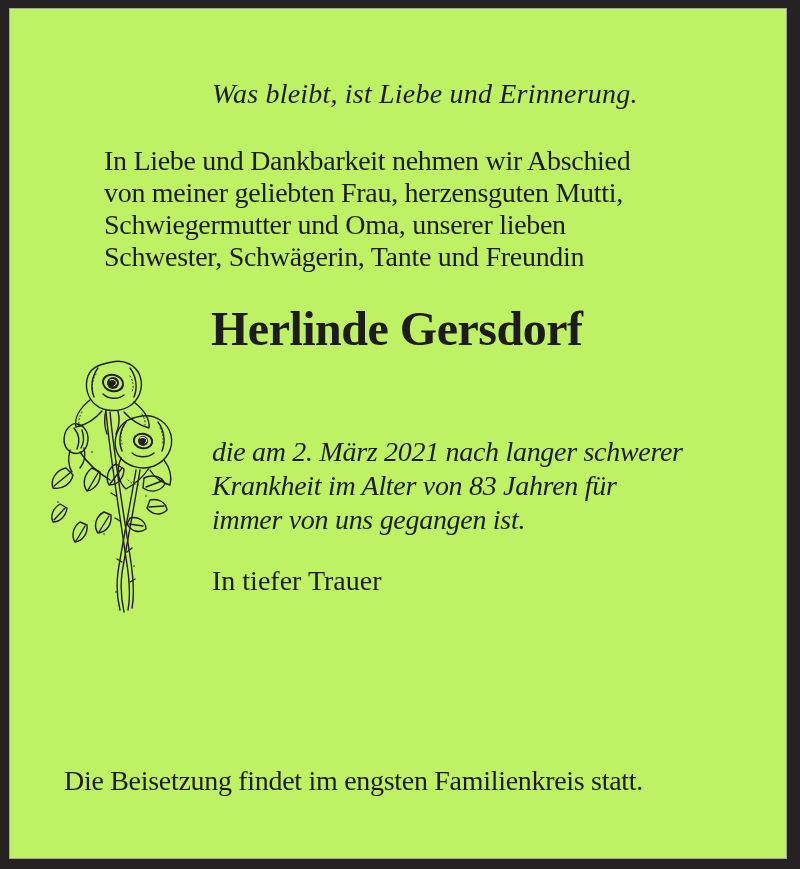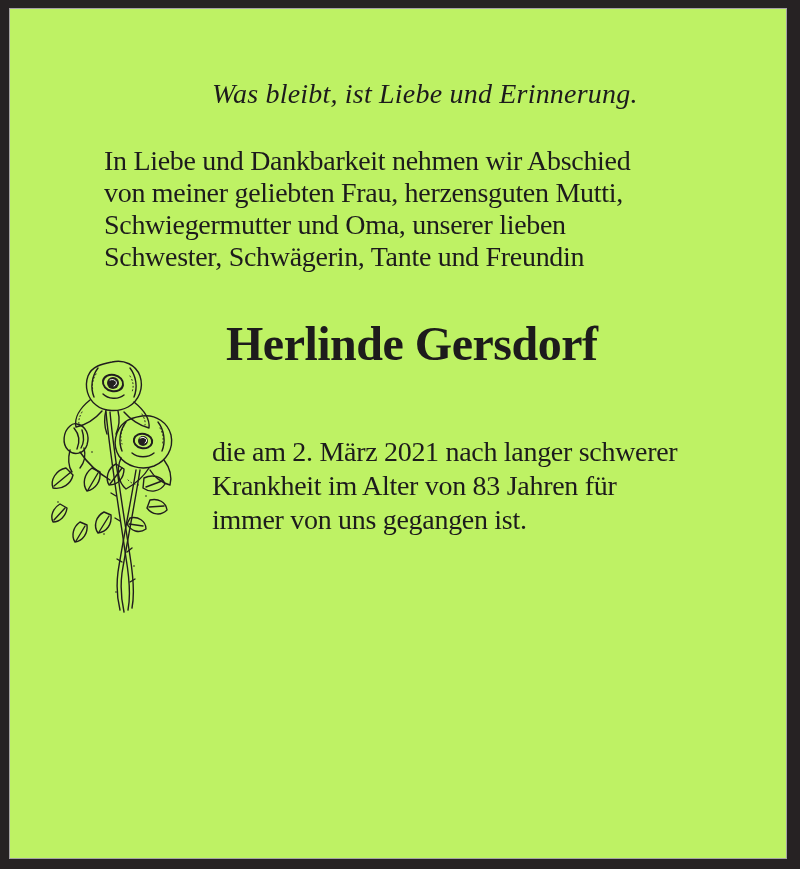"Herlinde Gersdorf" .name { margin: 15px -> 0 }
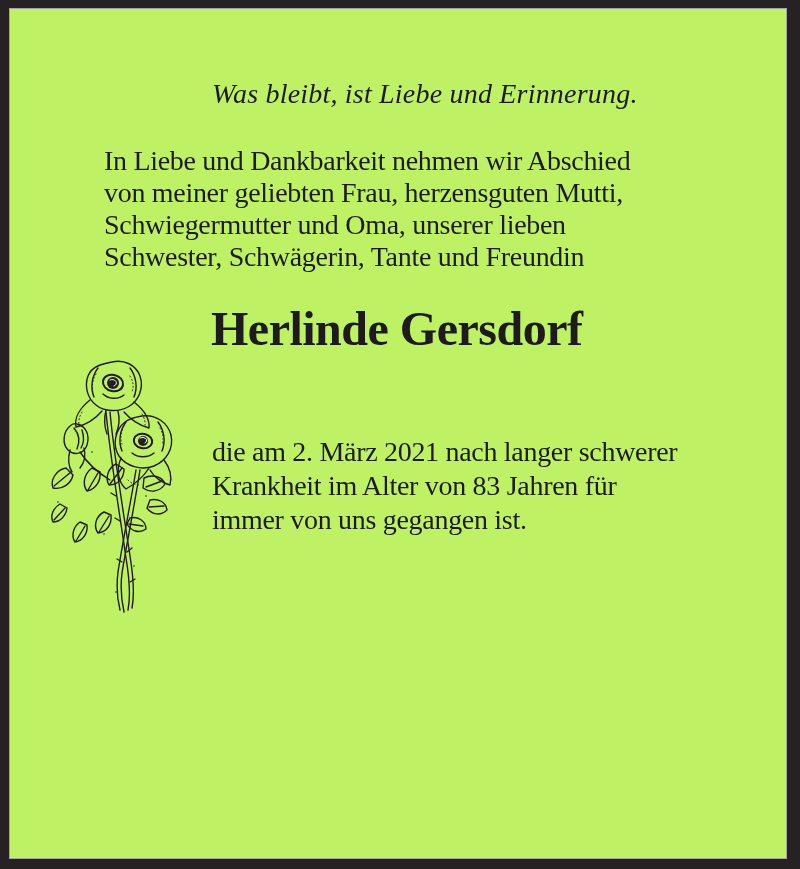"die am 2. März 2021" .death { font-style: none -> italic }
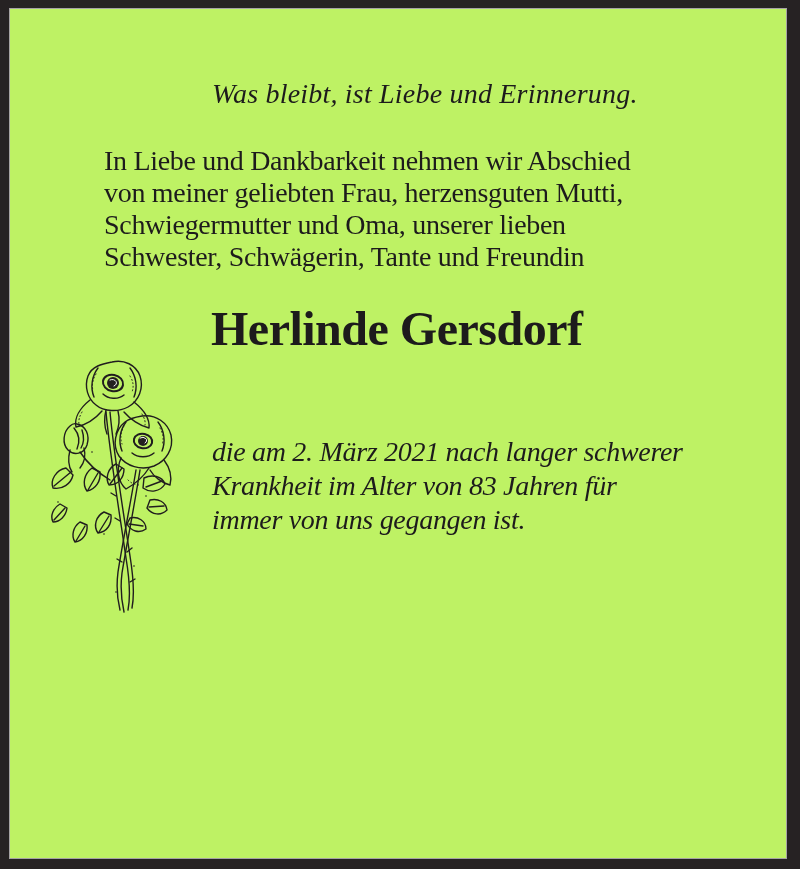"In tiefer Trauer" div.abs { html: none -> <div>In tiefer Trauer</div> }
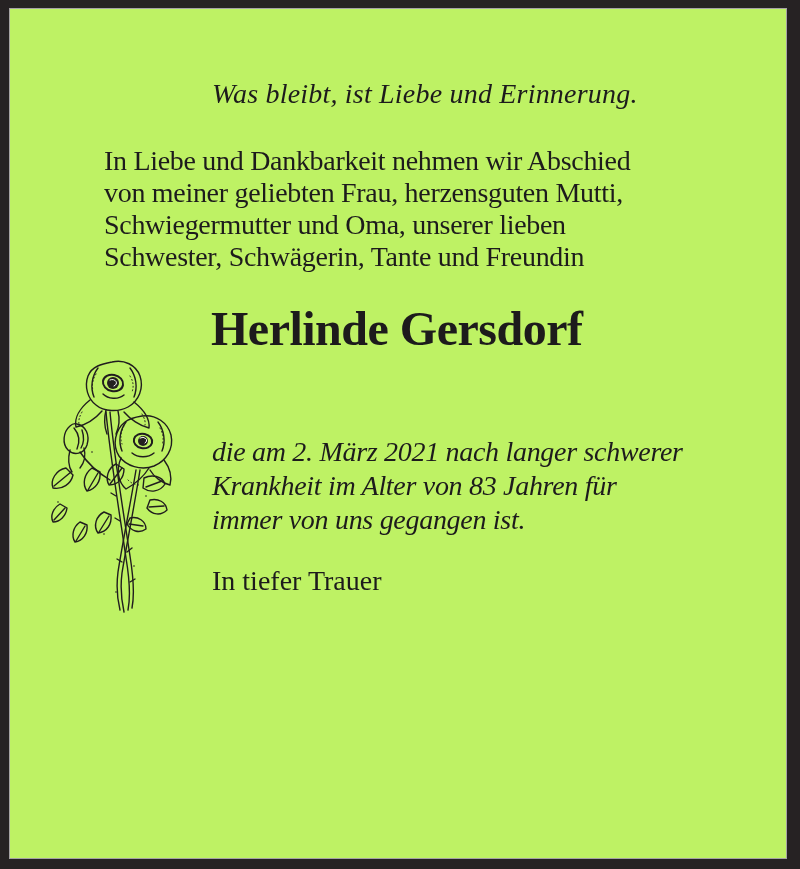"Die Beisetzung findet im engsten" div.abs { html: none -> <div>Die Beisetzung findet im engsten Familienkreis statt.</div> }
